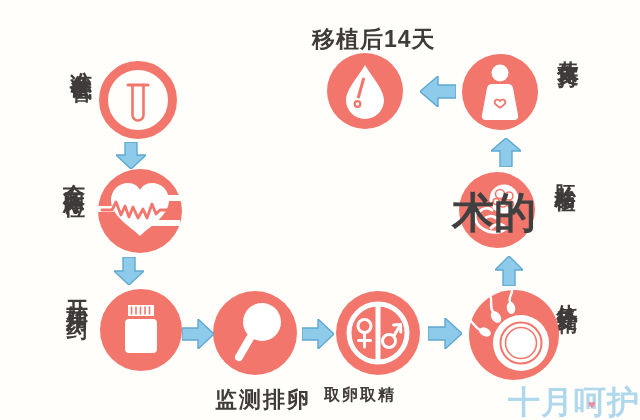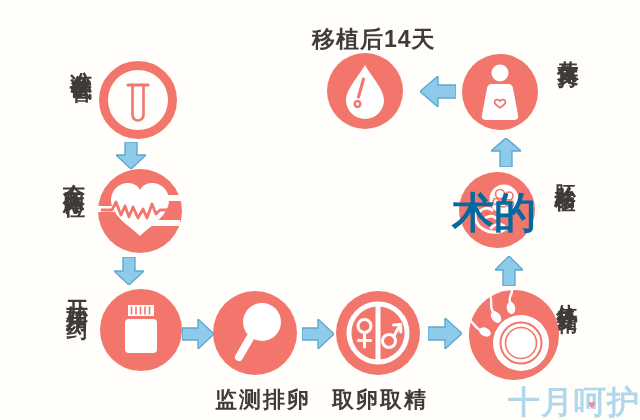"术的" .wm-white { color: #0369a1 -> #404040 }
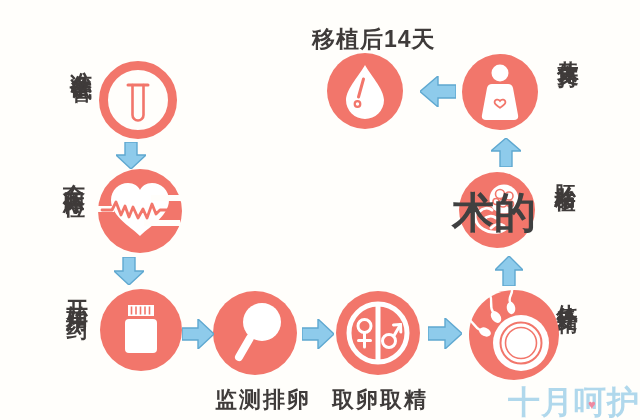"取卵取精" div.lbl { font-size: 22px -> 16px; left: 332px -> 324px }
